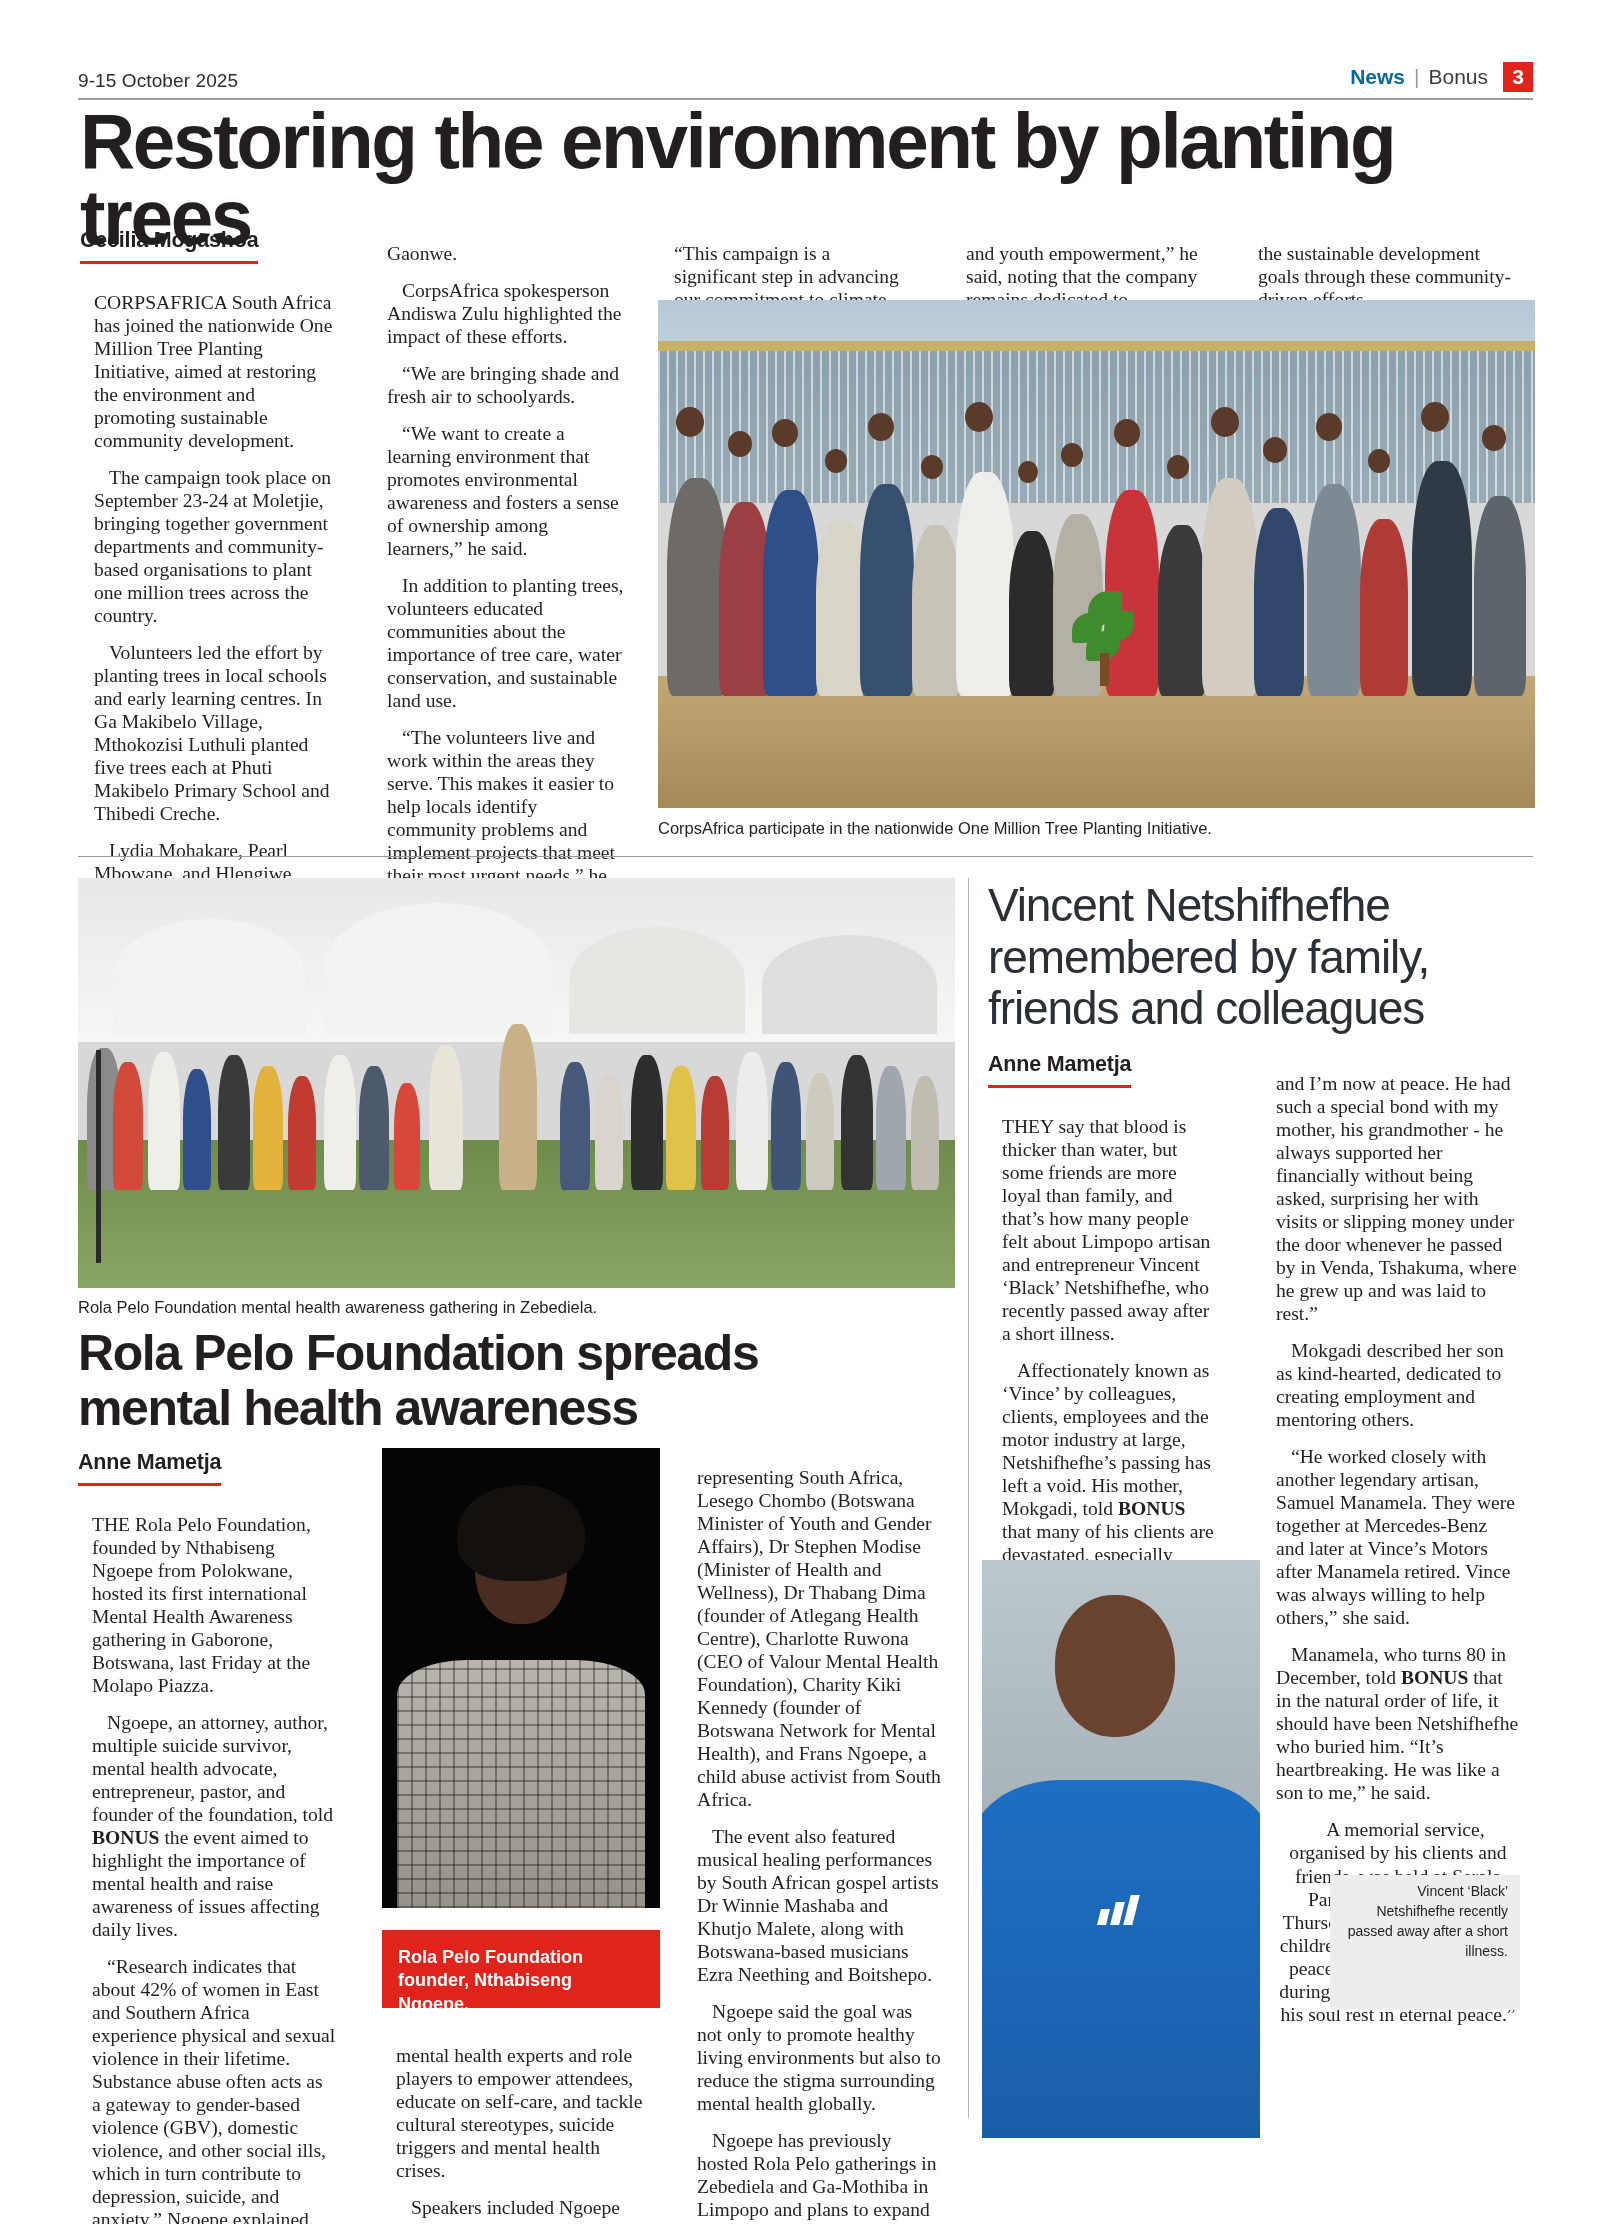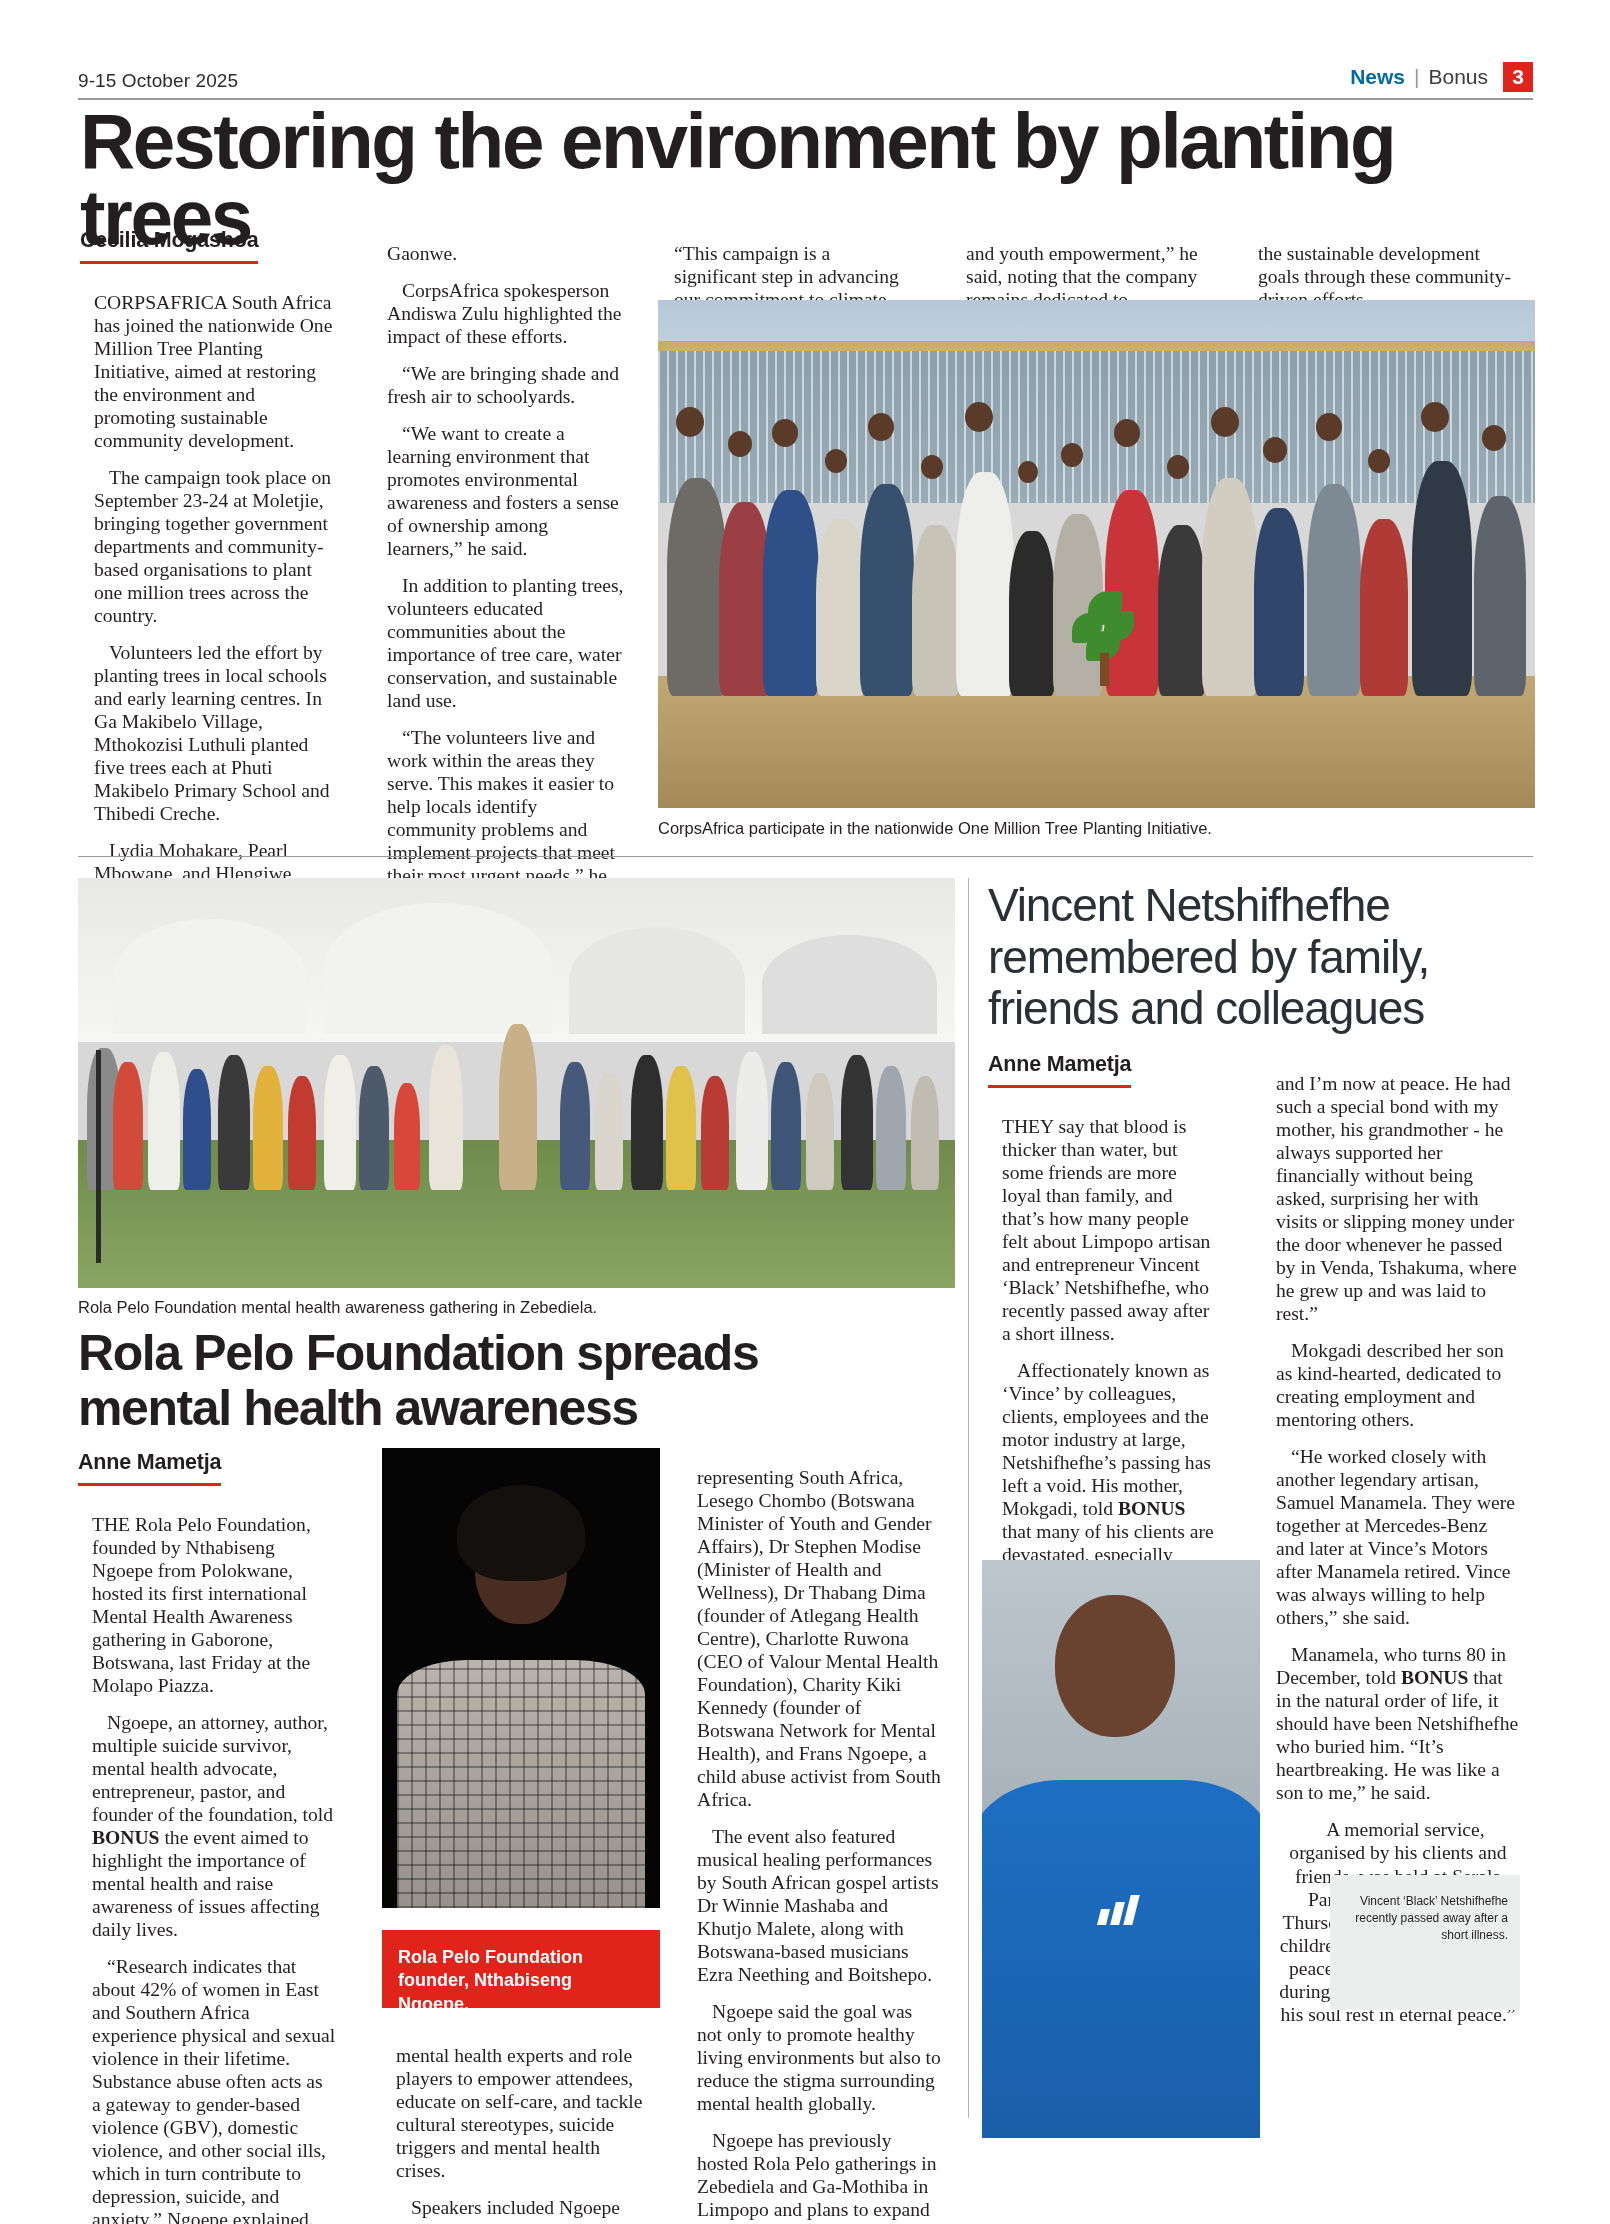"Vincent ‘Black’ Netshifhefhe recently" .grey-caption { font-size: 12px -> 14px; padding: 18px 12px 0 10px -> 7px 12px 0 10px }
